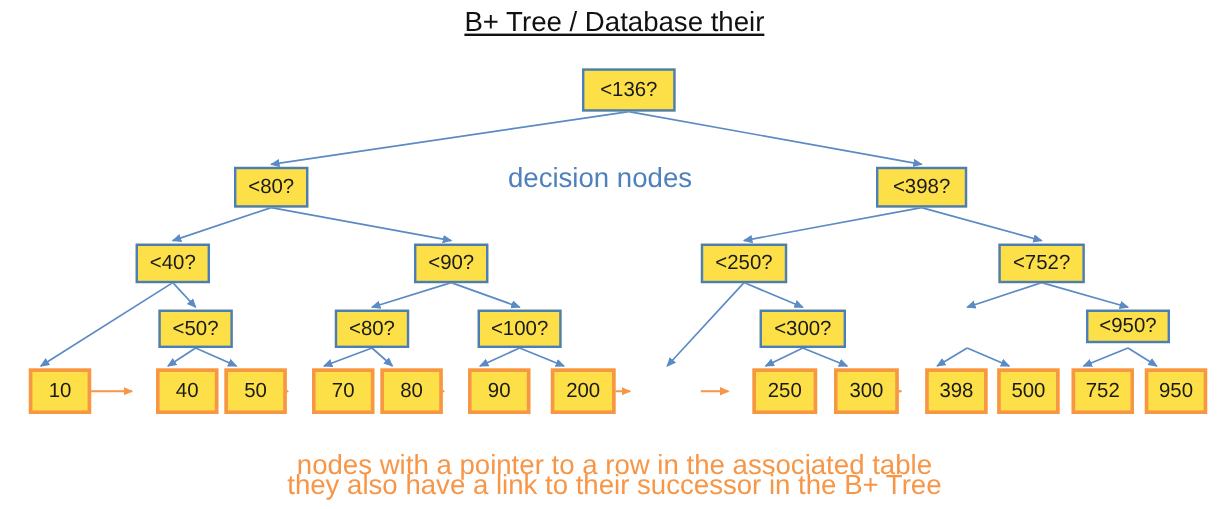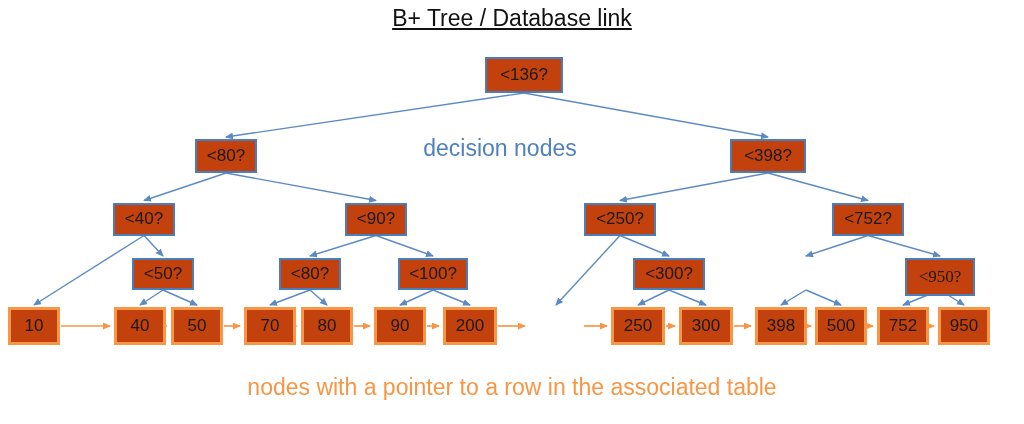"B+ Tree / Database link" div.page-title { text: link -> their }
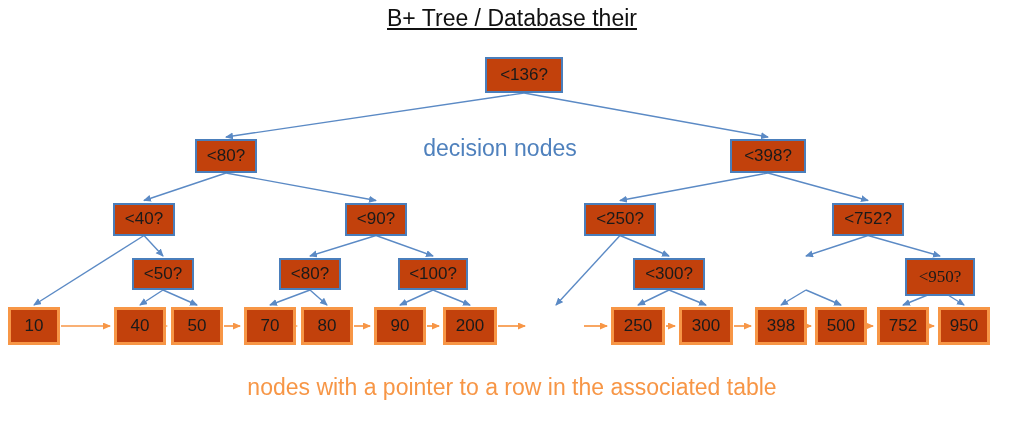"<136?" .node { background: #c2410c -> #fde047 }
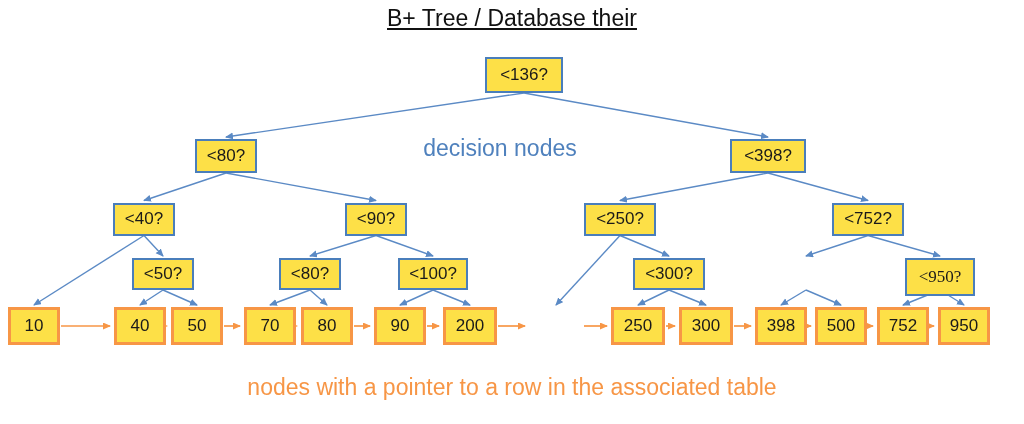"<950?" div.node { font-family: Liberation Serif, serif -> none; height: 38px -> 28px }
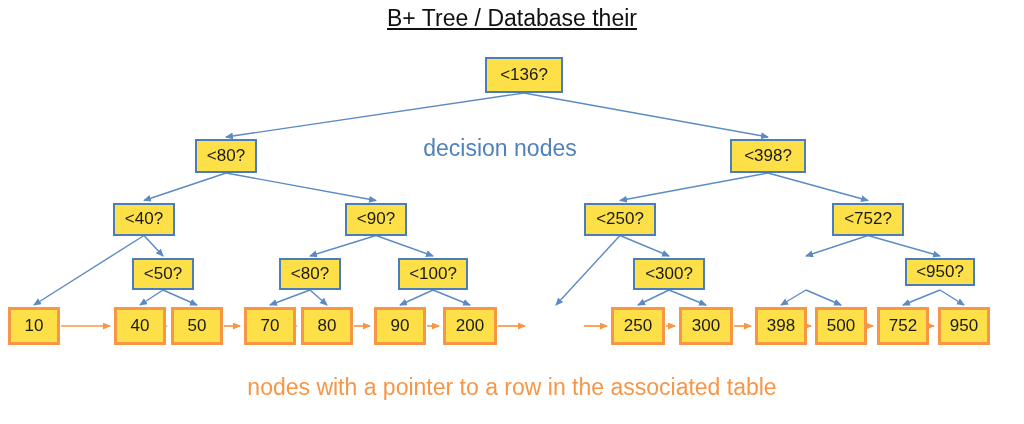"10" .node.leaf { margin-left: none -> 16px }
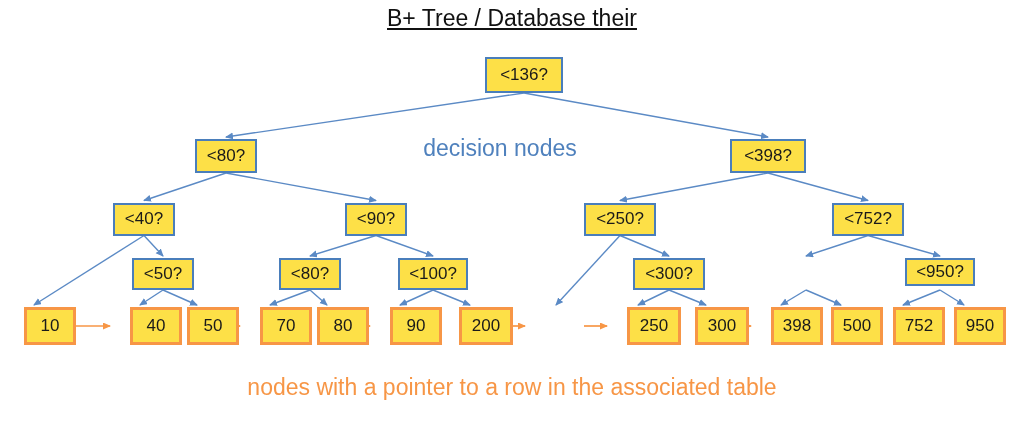"they also have a link" div.caption { html: none -> <div>they also have a link to their successor in the B+ Tree</div> }
